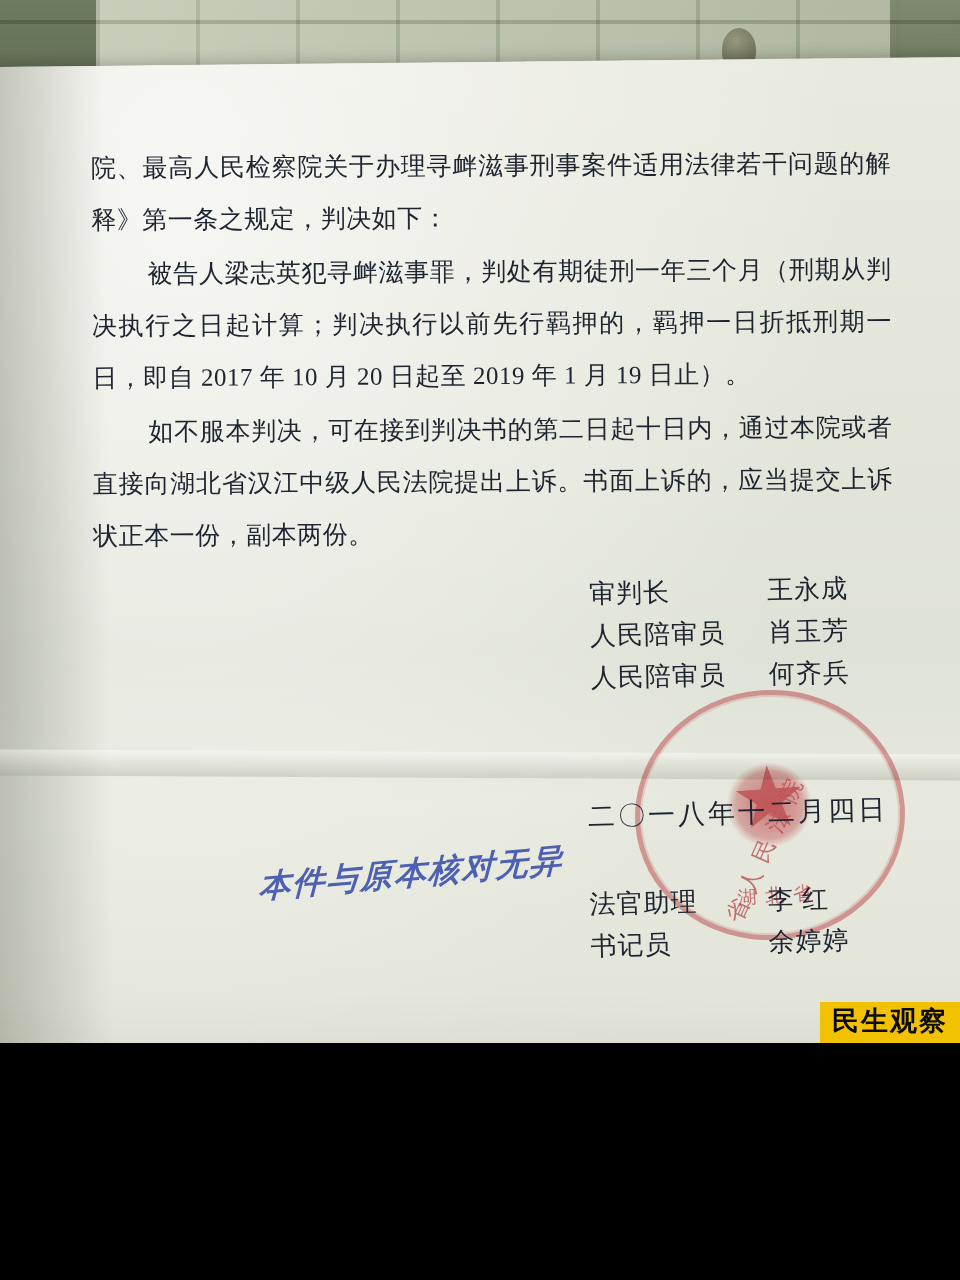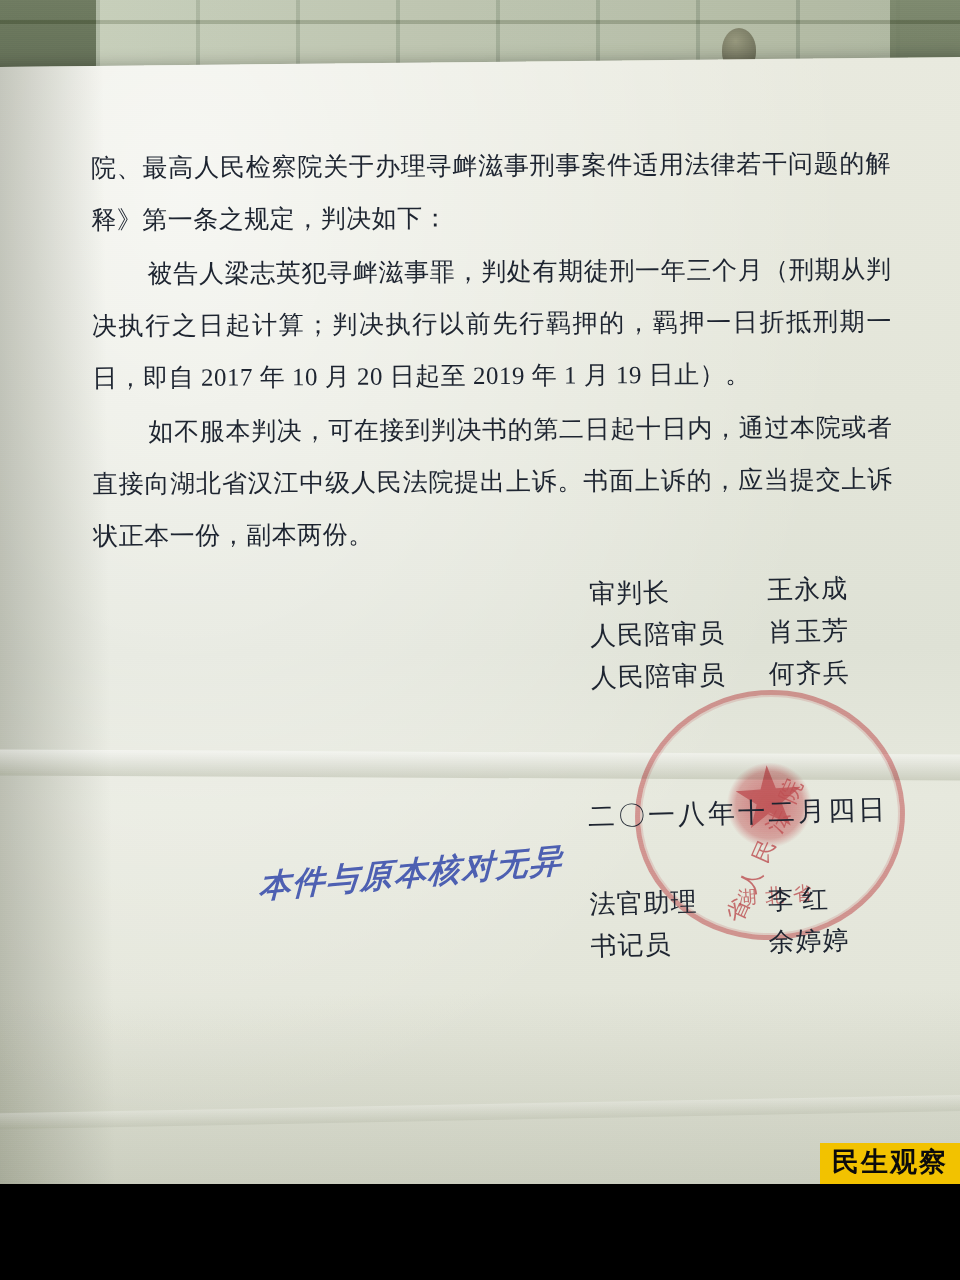"民生观察" #page { height: 1184px -> 1043px }
